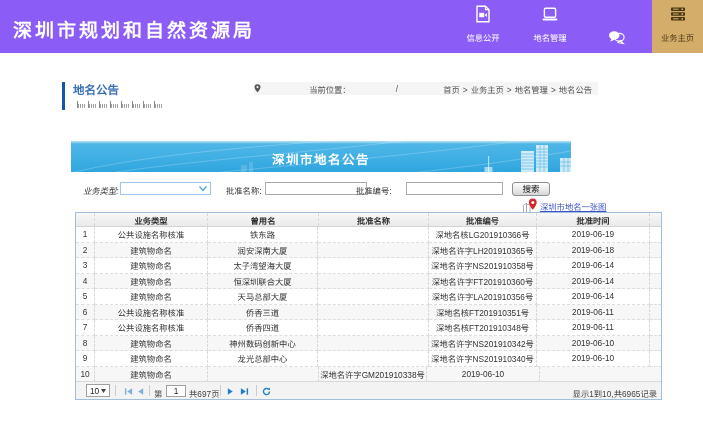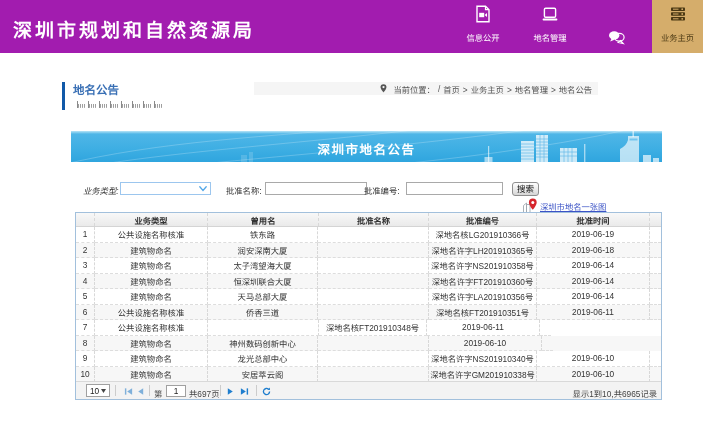"深圳市规划和自然资源局" .header { background: #a21caf -> #8b5cf6 }
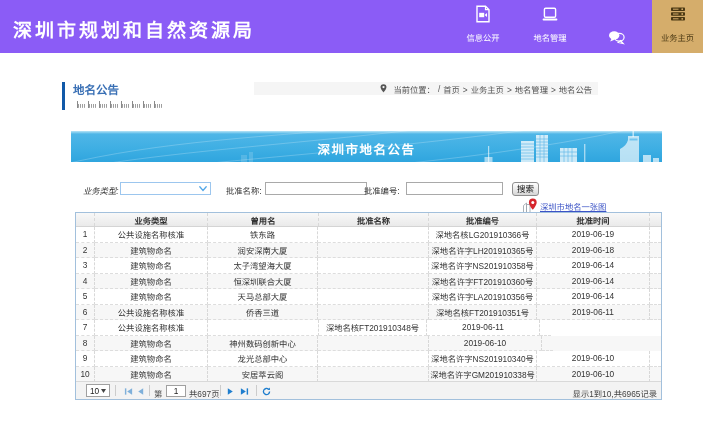"当前位置：" .crumb { justify-content: flex-end -> space-between }
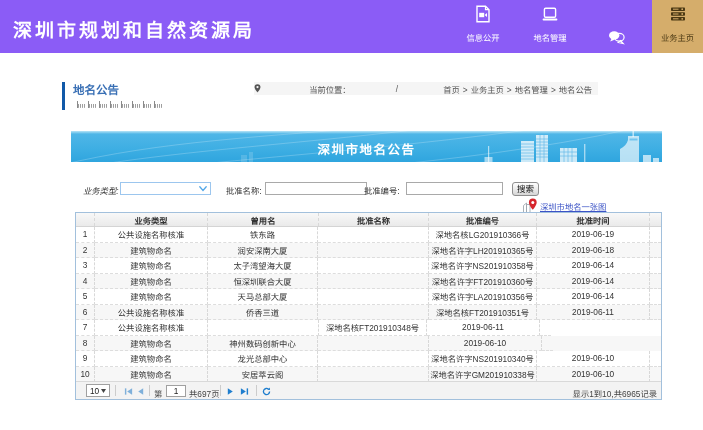"深圳市地名公告" .banner { top: 131px -> 141px; width: 591px -> 500px }
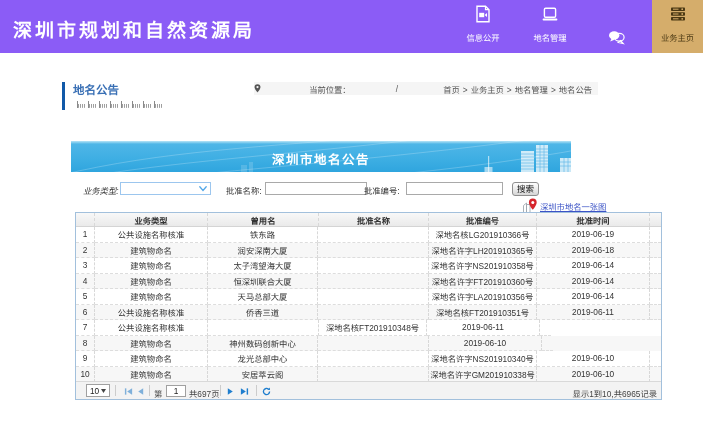"批准编号:" div.abs { left: 364px -> 356px }
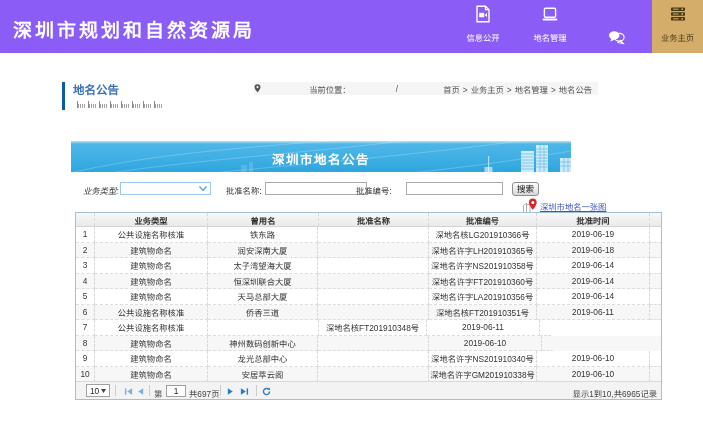"搜索" .search-btn { width: 27px -> 38px }
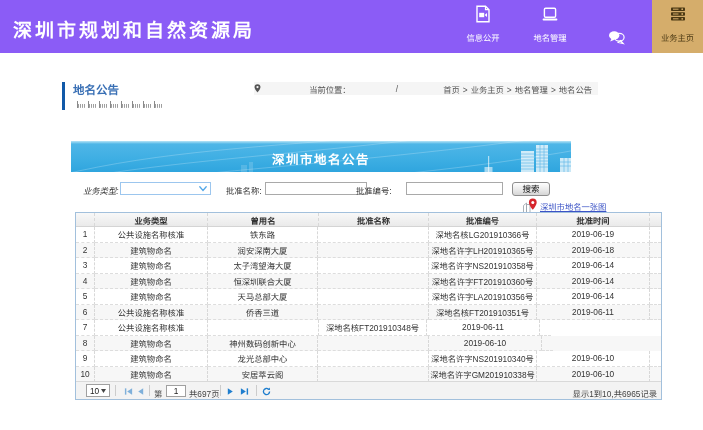"侨香四道" div.cell { html: none -> <div>侨香四道</div> }
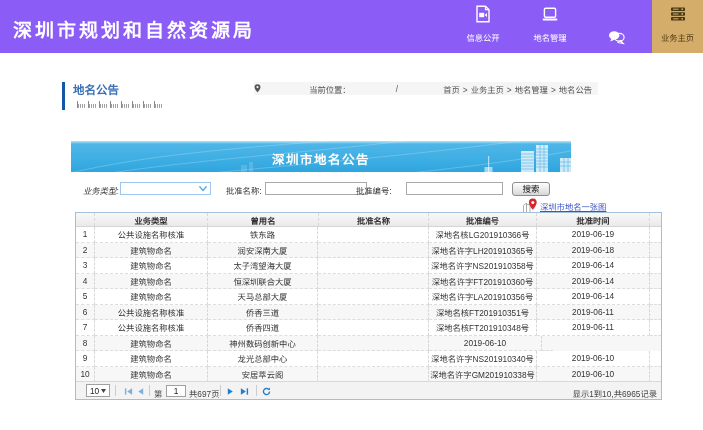"深地名许字NS201910342号" div.cell { html: none -> <div>深地名许字NS201910342号</div> }
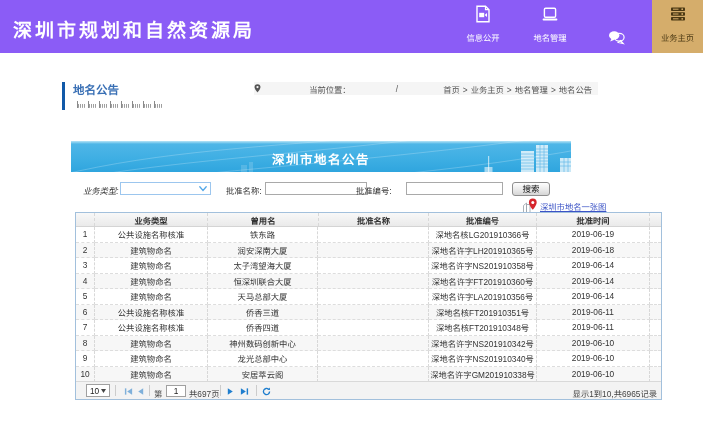"安居萃云阁" div.cell { html: <div>安居萃云阁</div> -> none }
